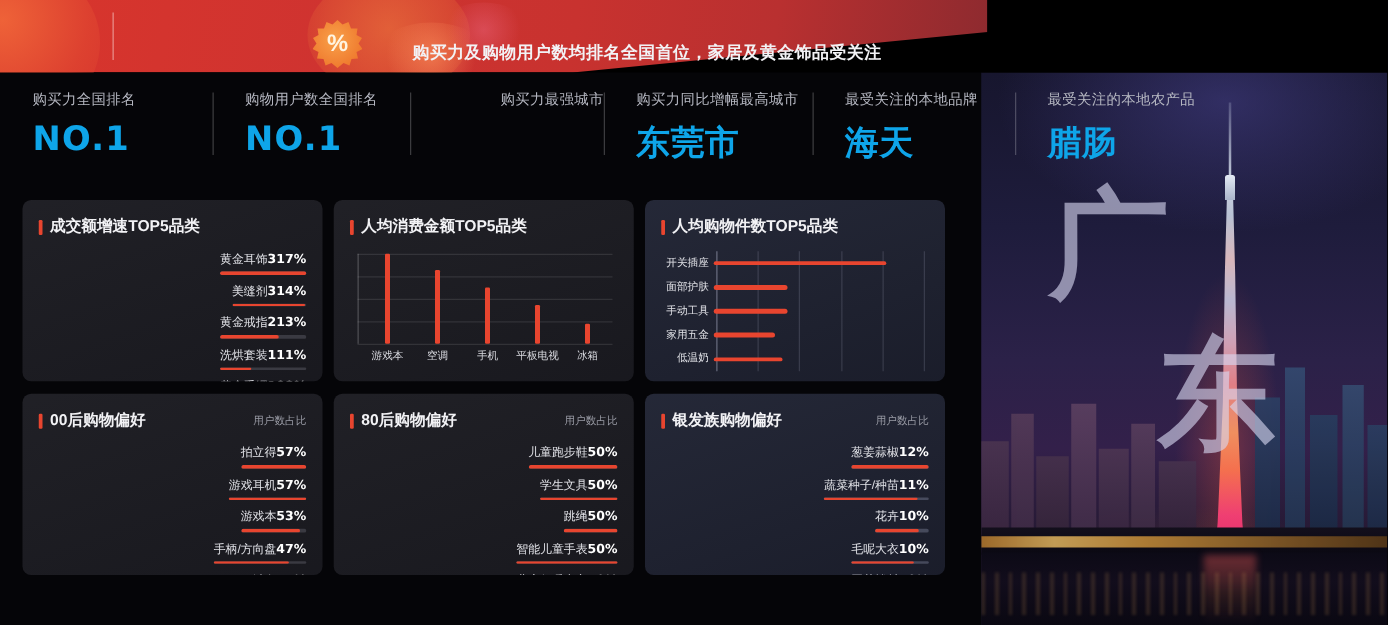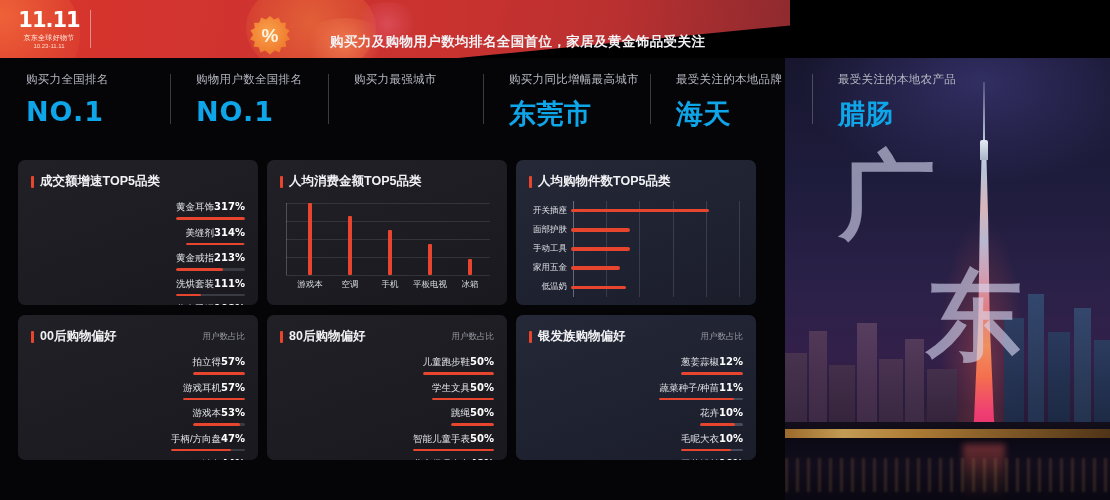"11.11" div.logo { html: <div> <div>11.11</div> <div>京东全球好物节</div> <div>10.23-11.11</div> </div> -> none }
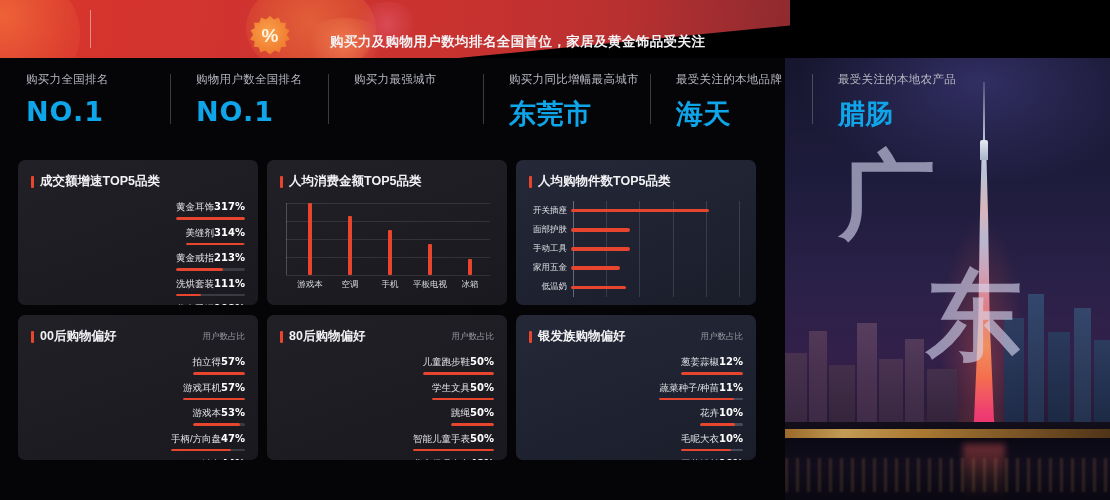"购买力最强城市" .kpi:nth-child(3) { text-align: none -> right }
